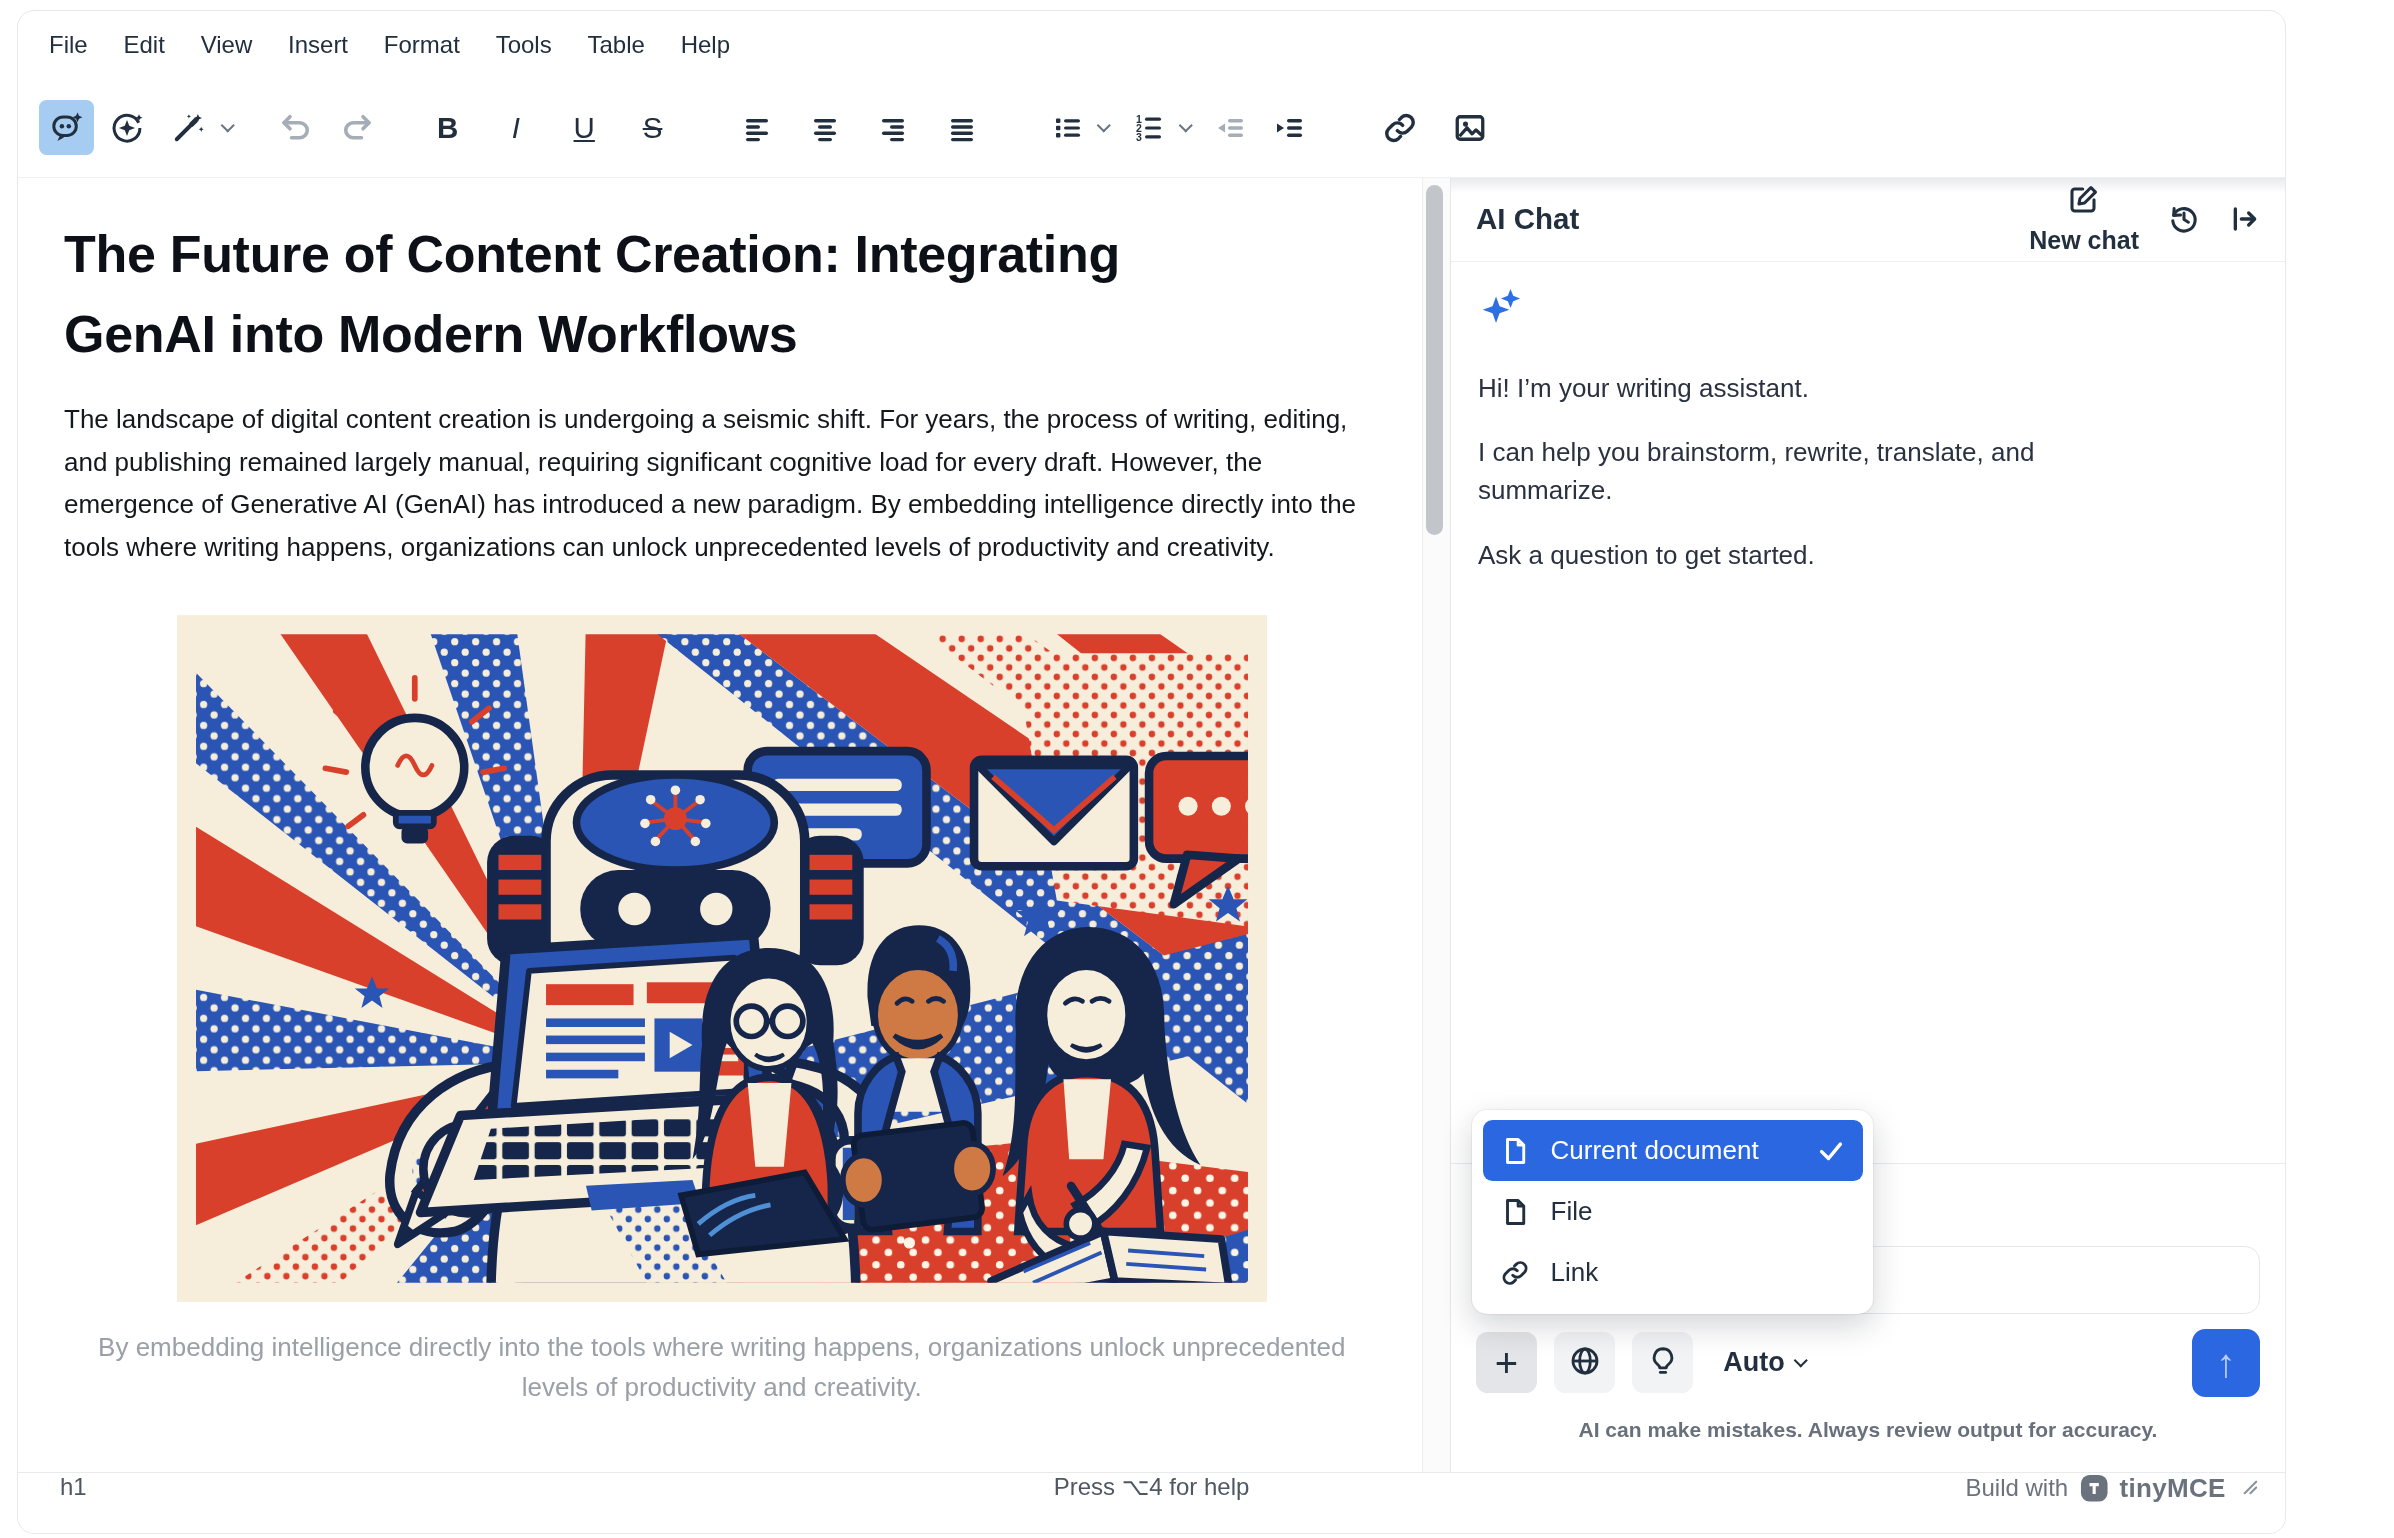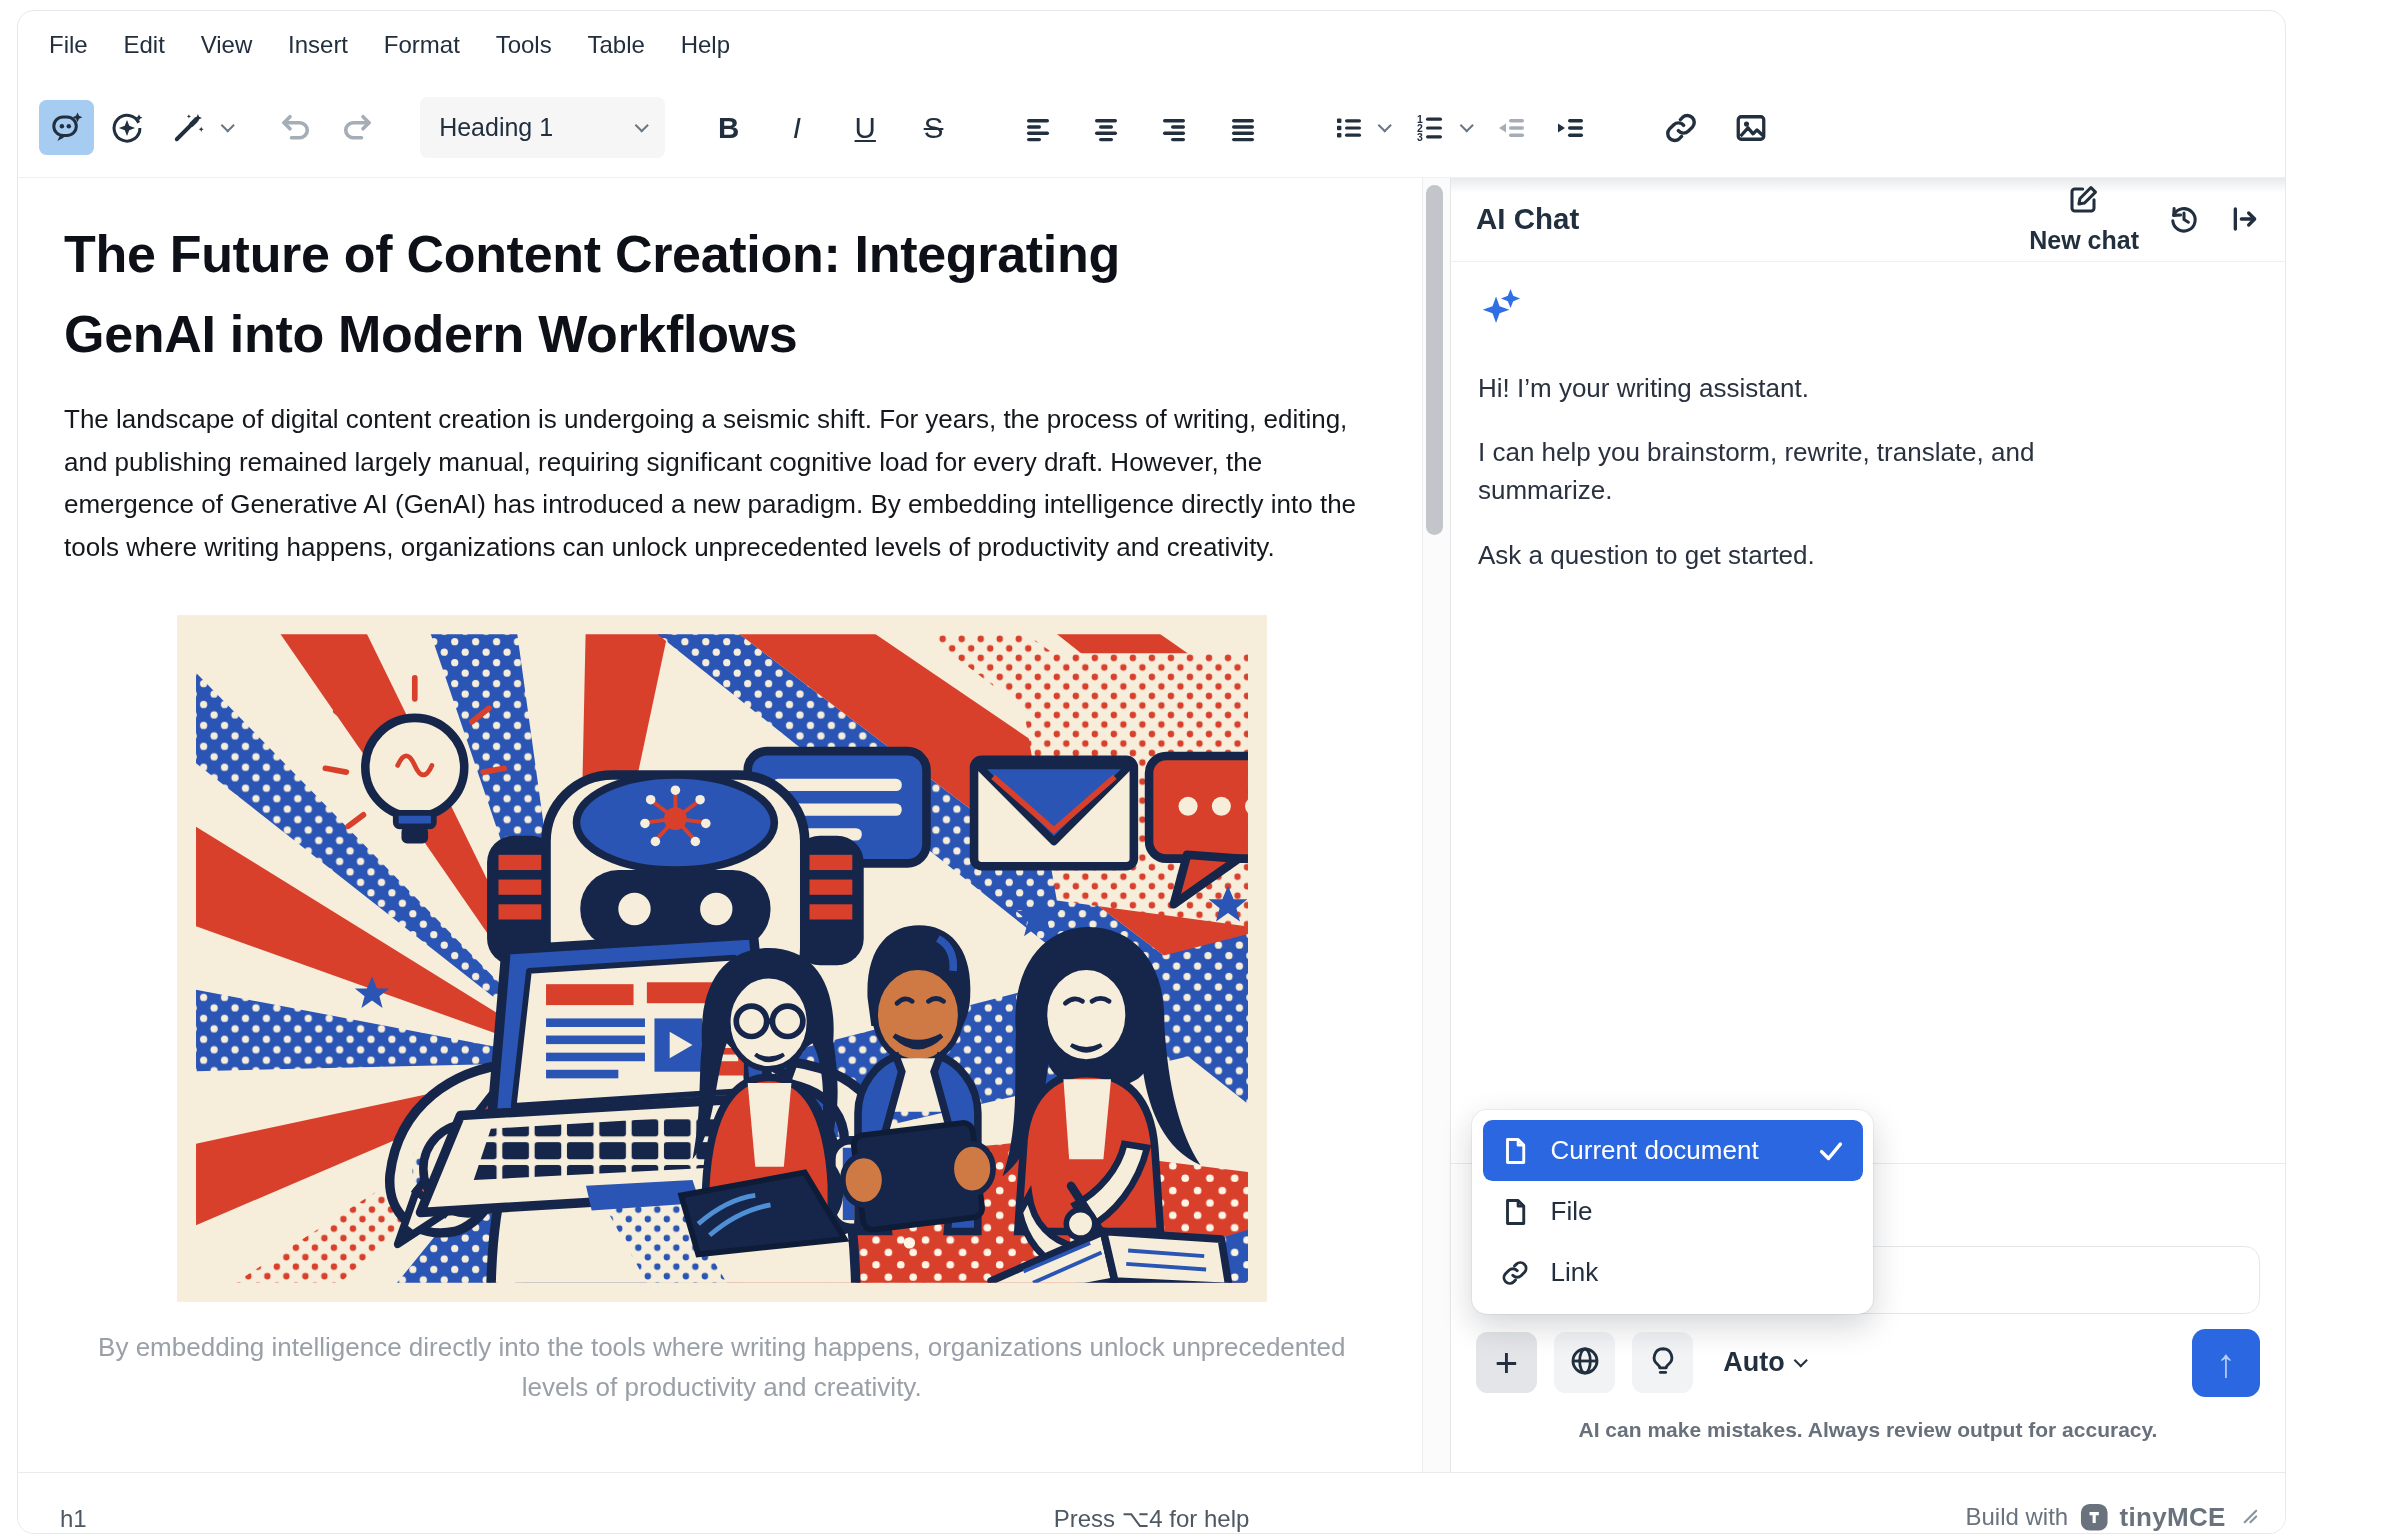"Heading 1" div.tgroup { html: <div> <div> <span>Heading 1</span> <span></span> </div> </div> -> none }
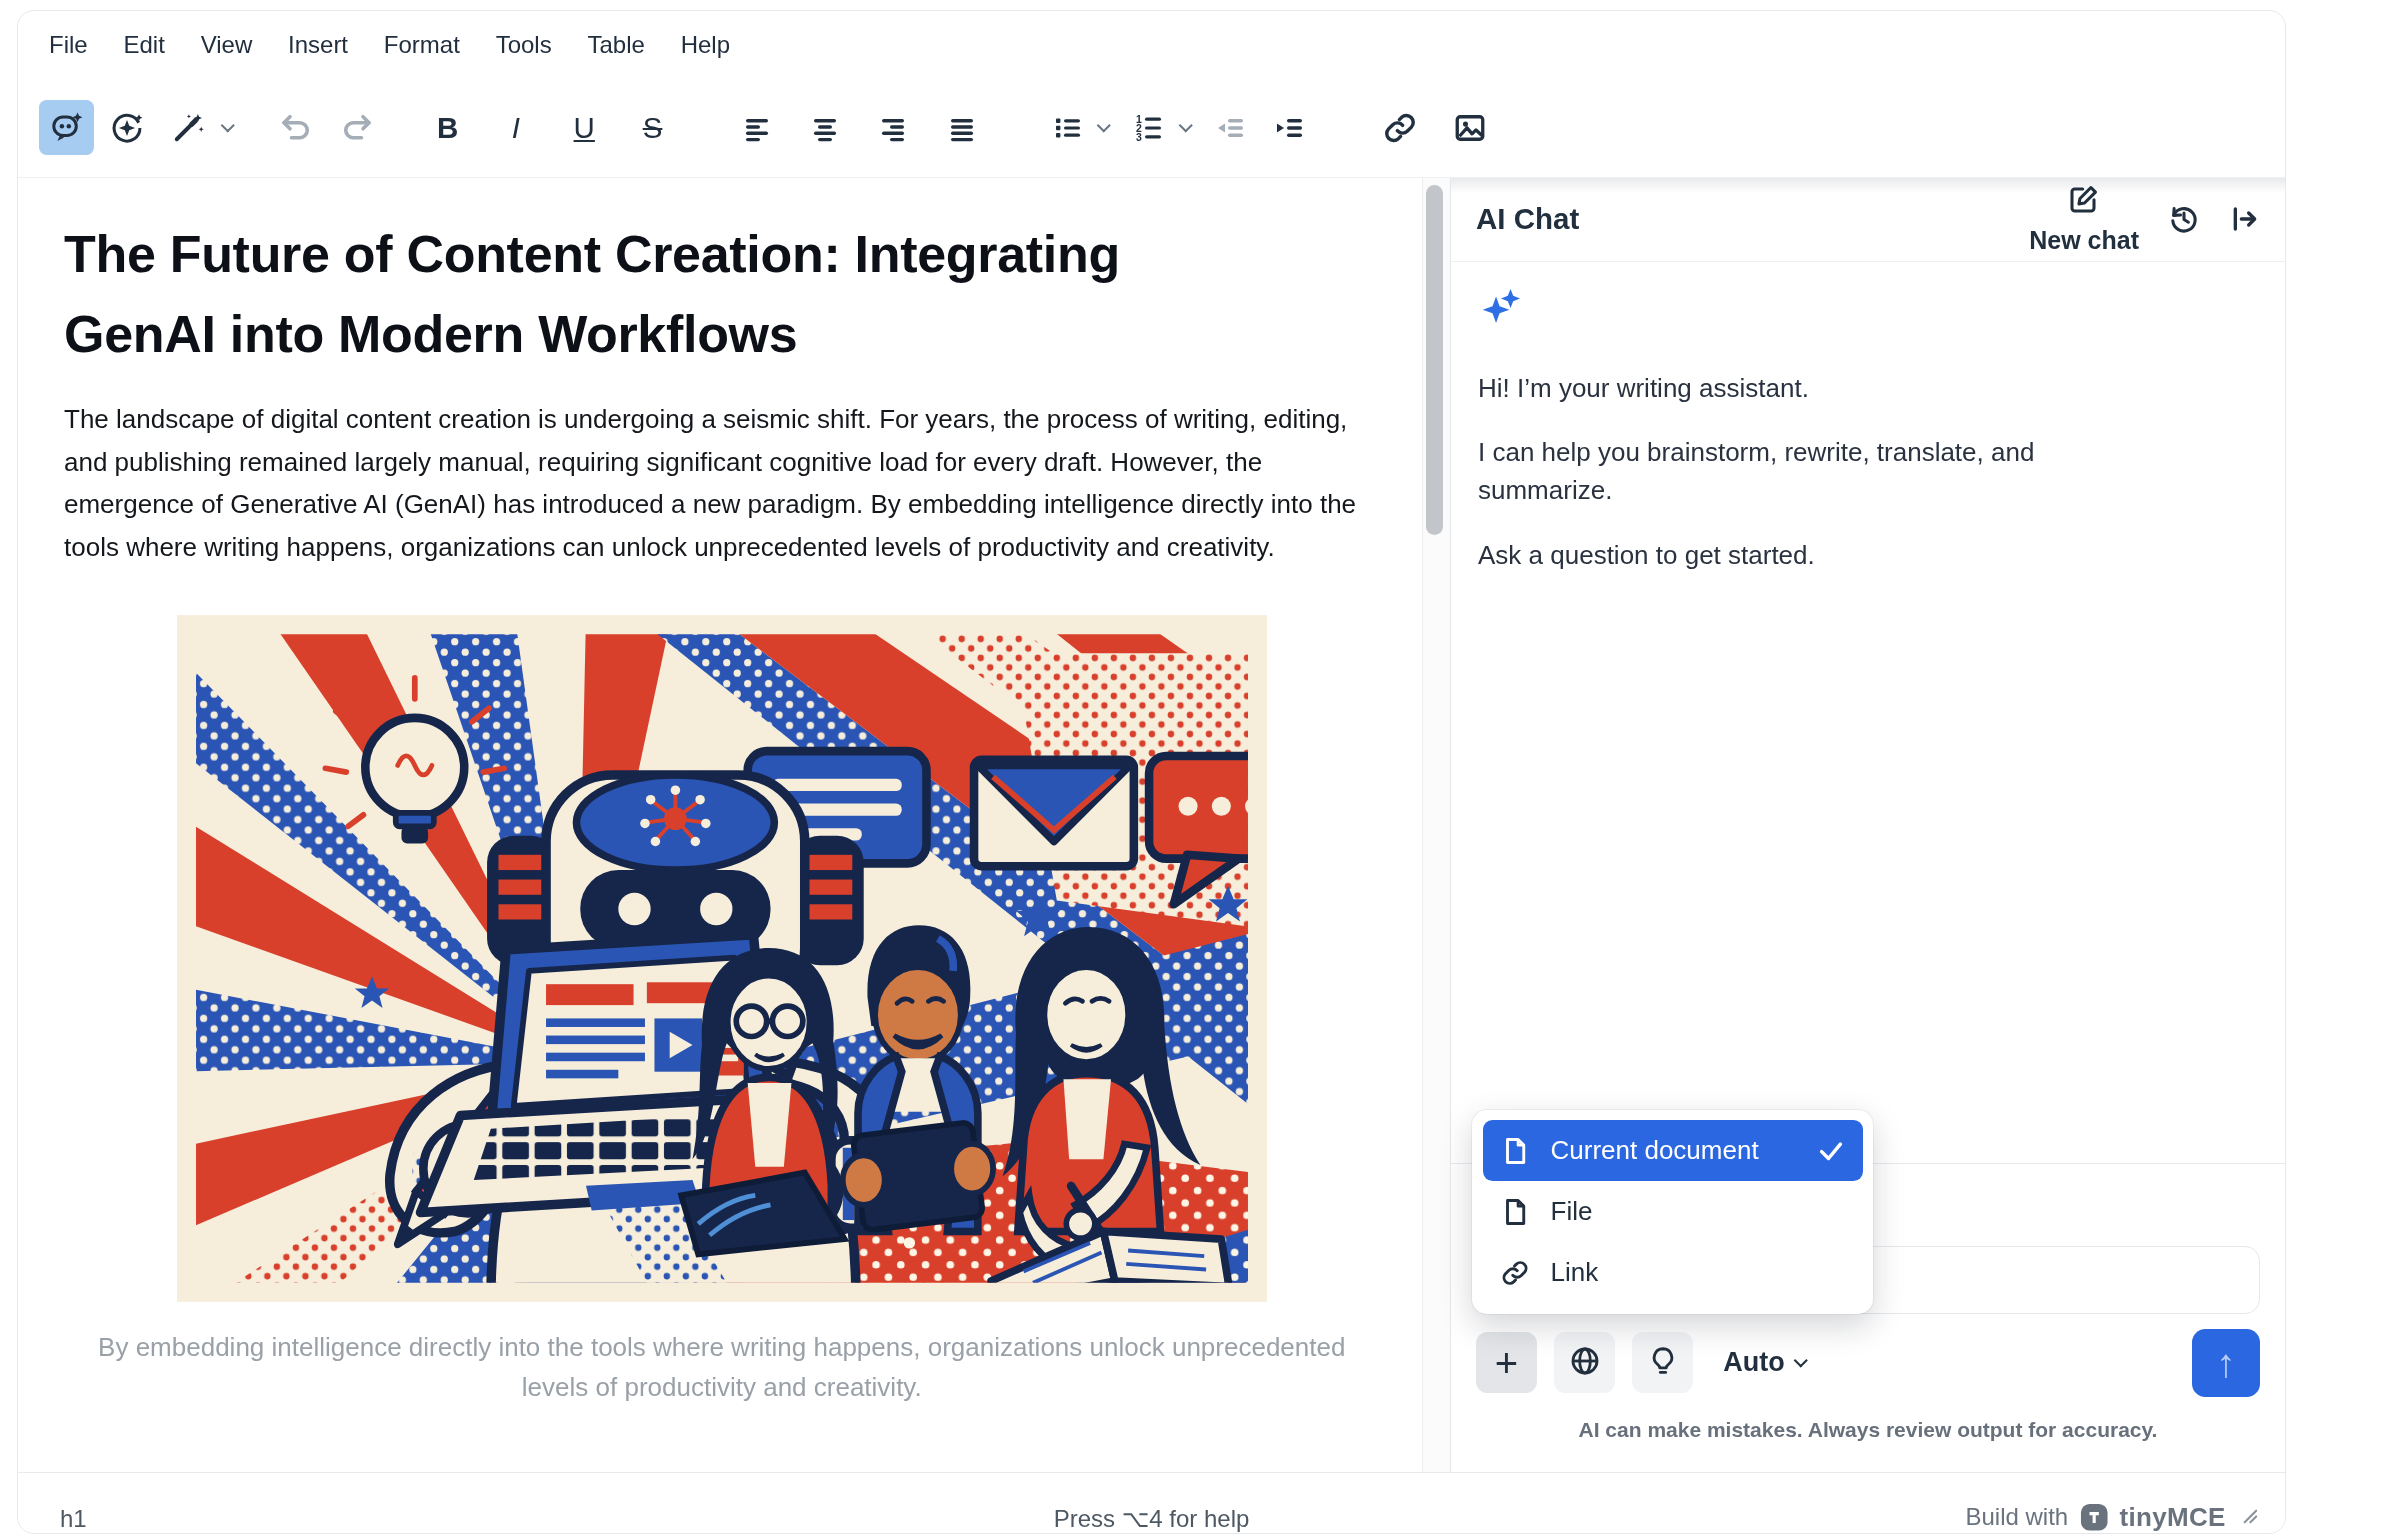"h1" .statusbar { align-items: flex-end -> flex-start }
